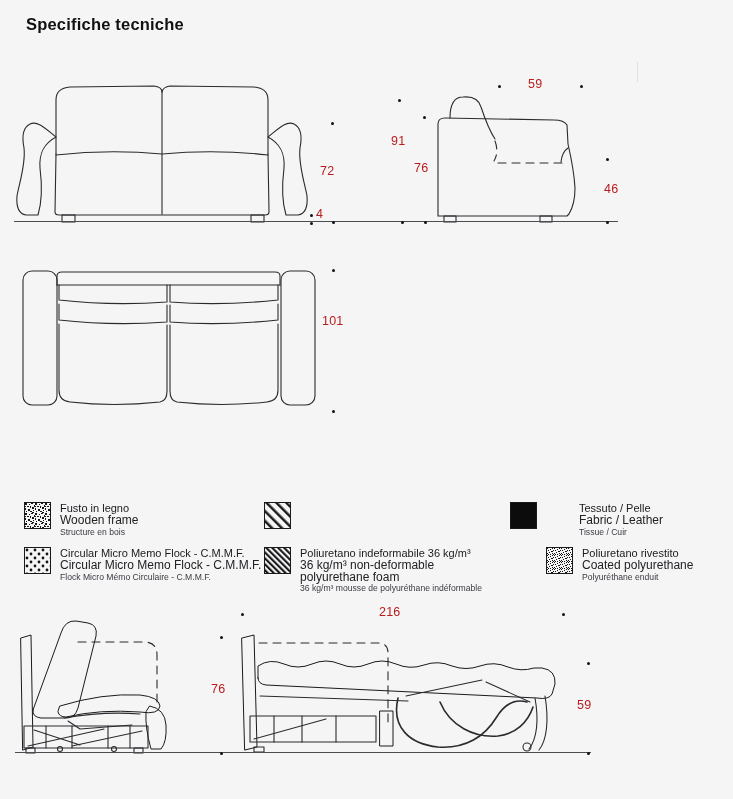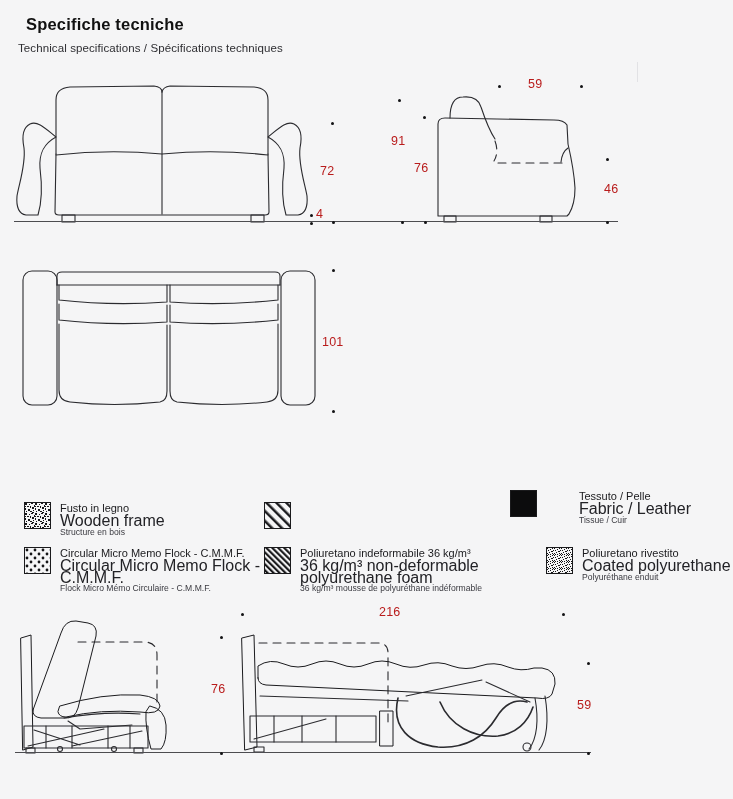"Technical specifications /" div.sub { html: <div>Technical specifications / Spécifications techniques</div> -> none }
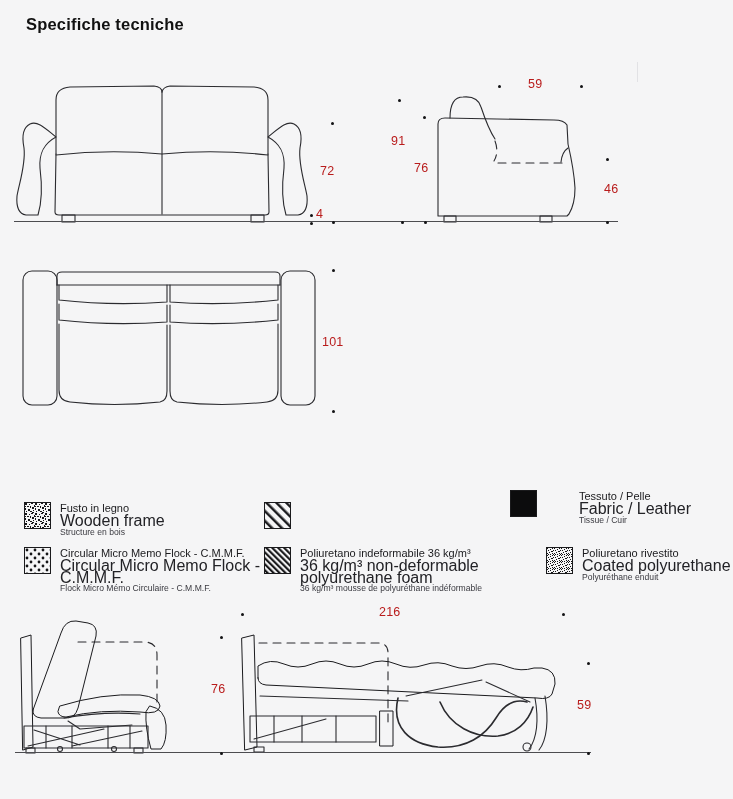"101" span.dim { top: 335px -> 314px }
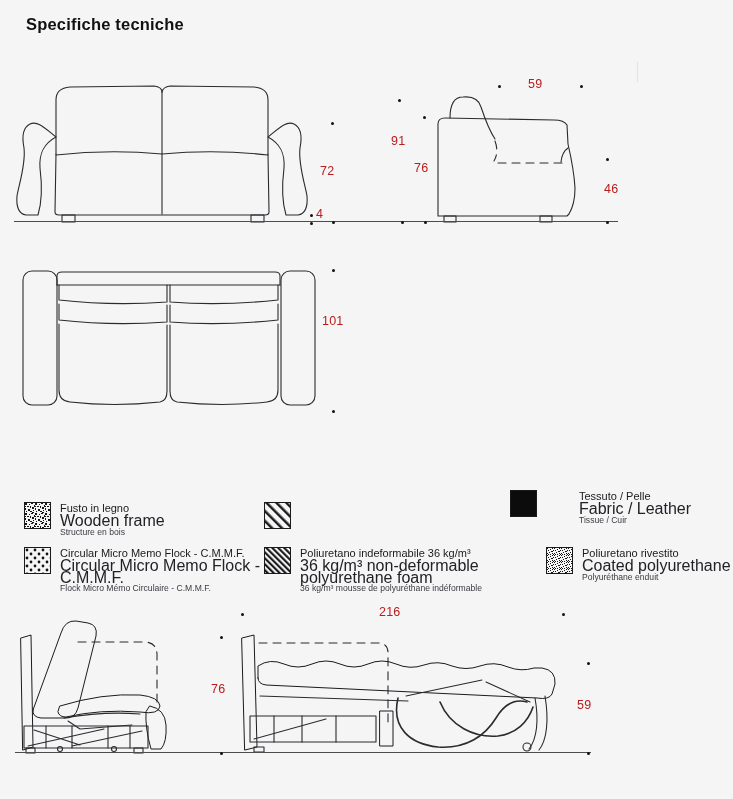"Tessuto / Pelle" div.leg { top: 490px -> 502px }
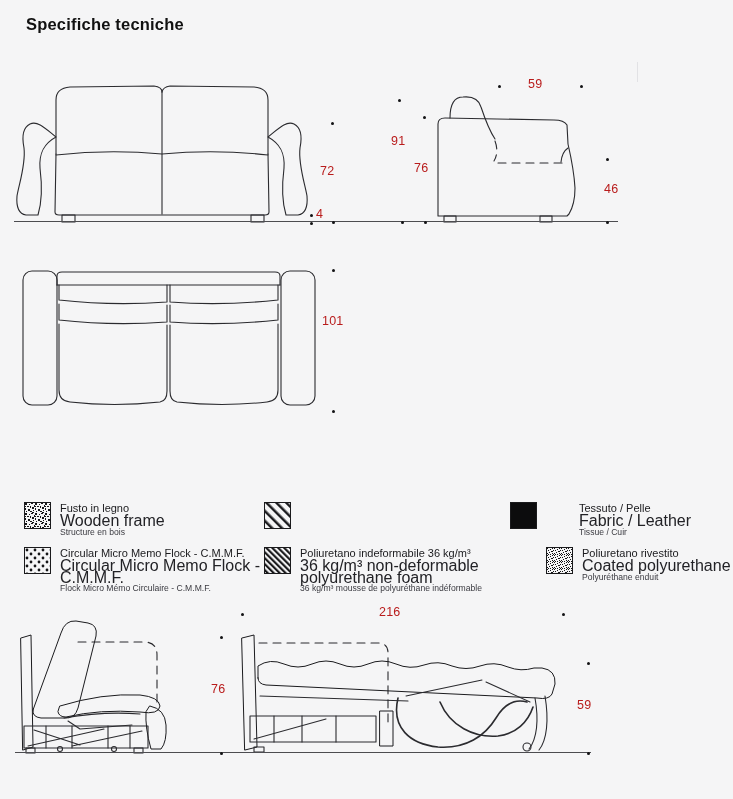"Wooden frame" .leg .en { font-size: 16px -> 12px }
